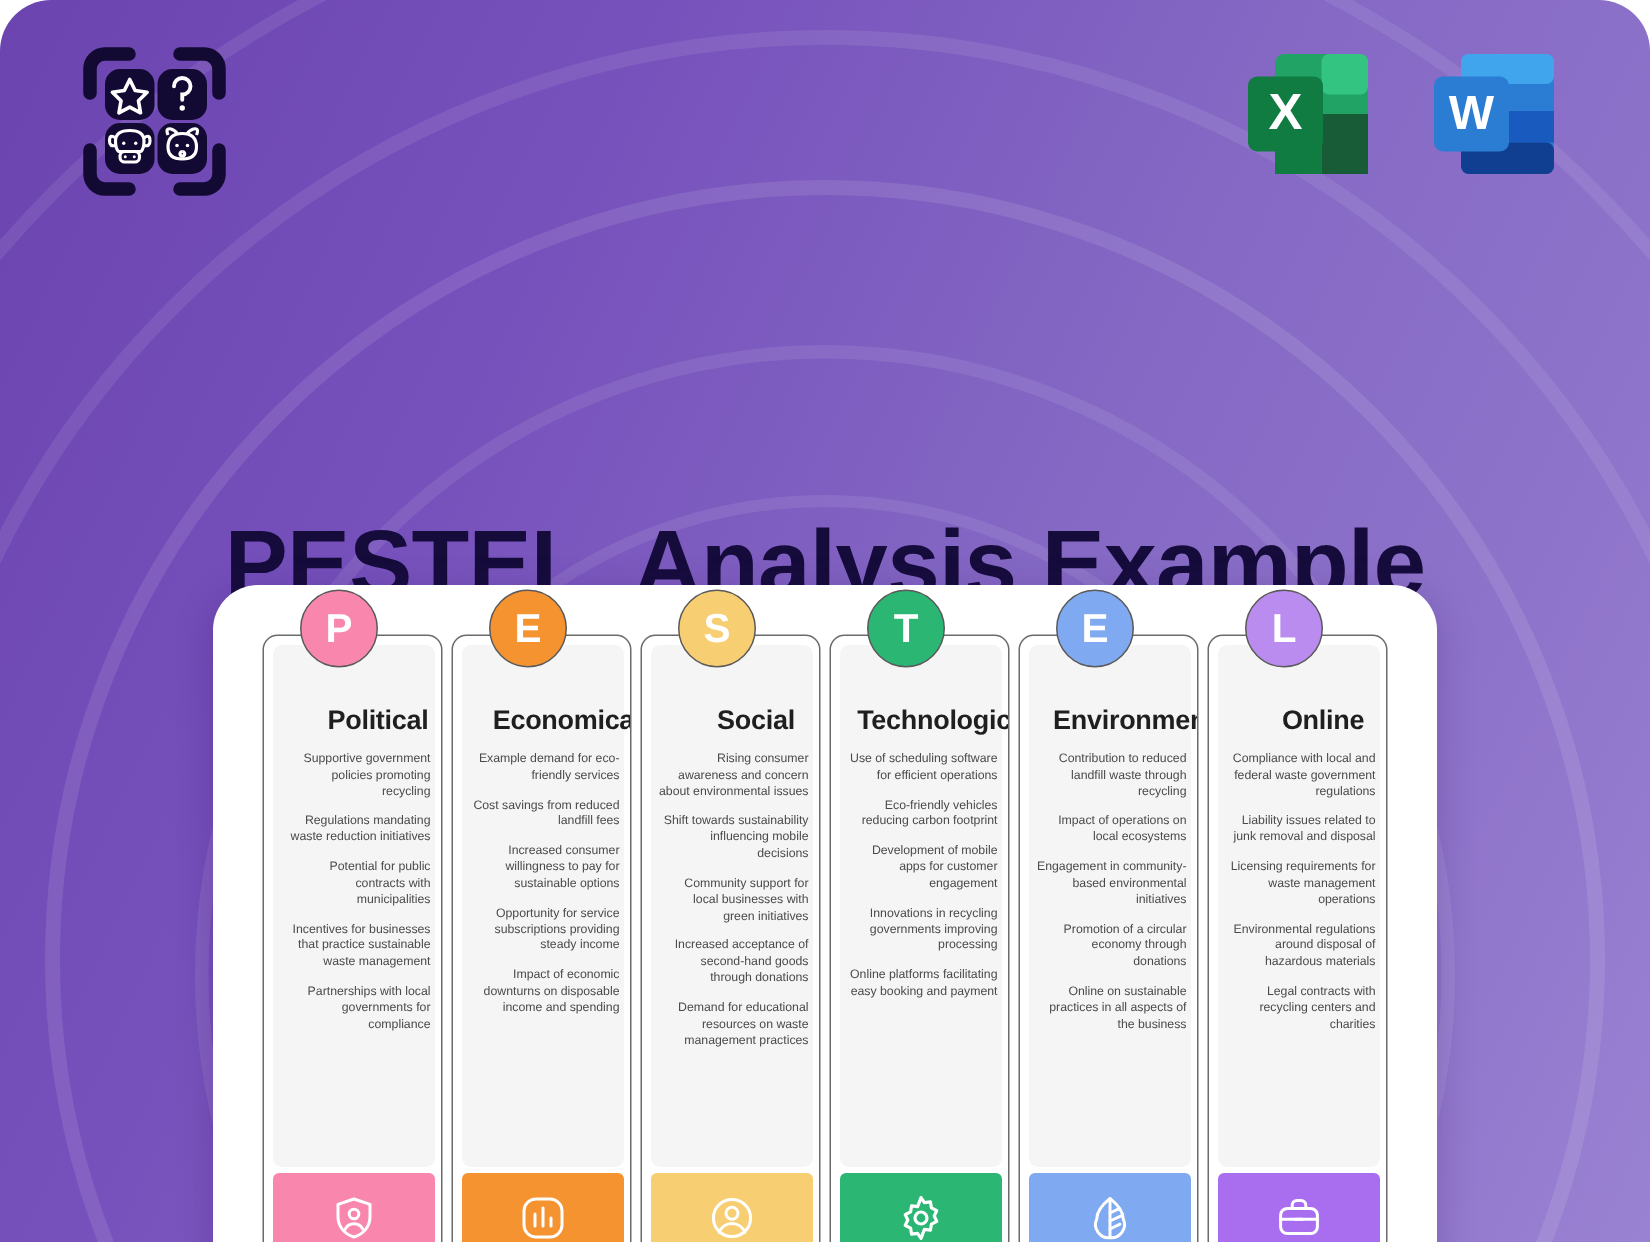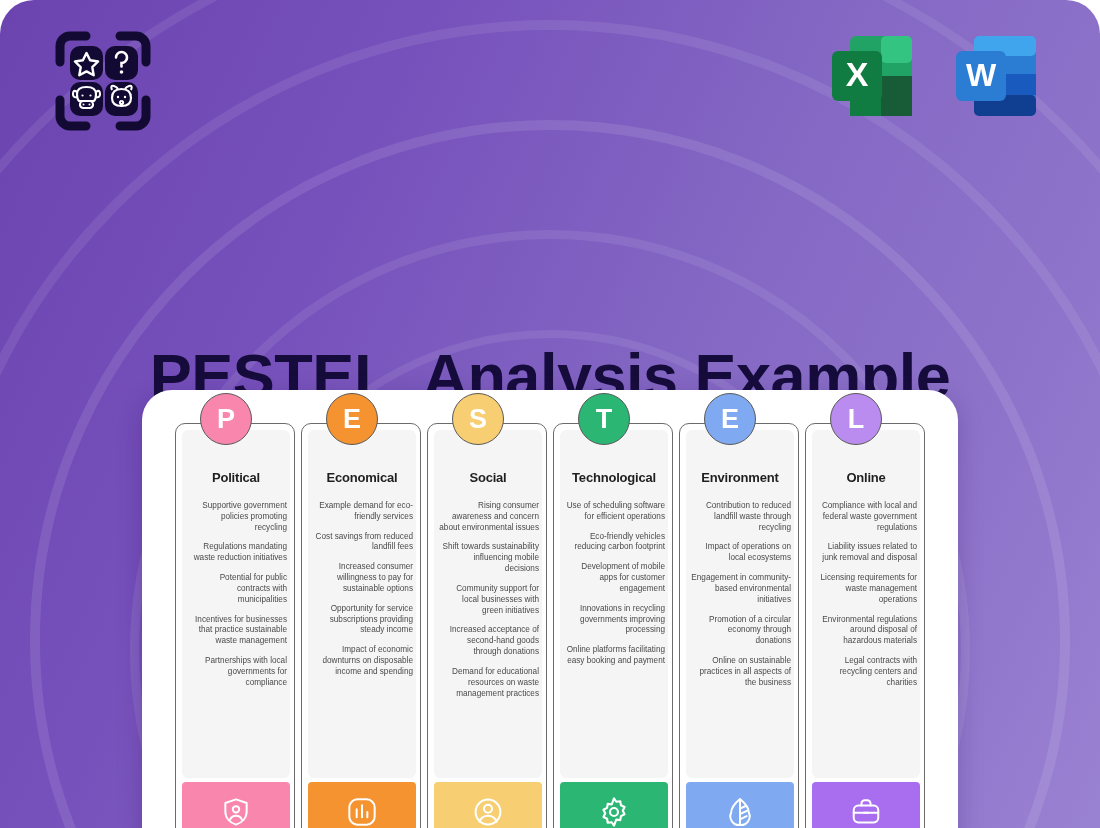"Political" .col-title { font-size: 13px -> 18px; left: 0 -> 16px }
